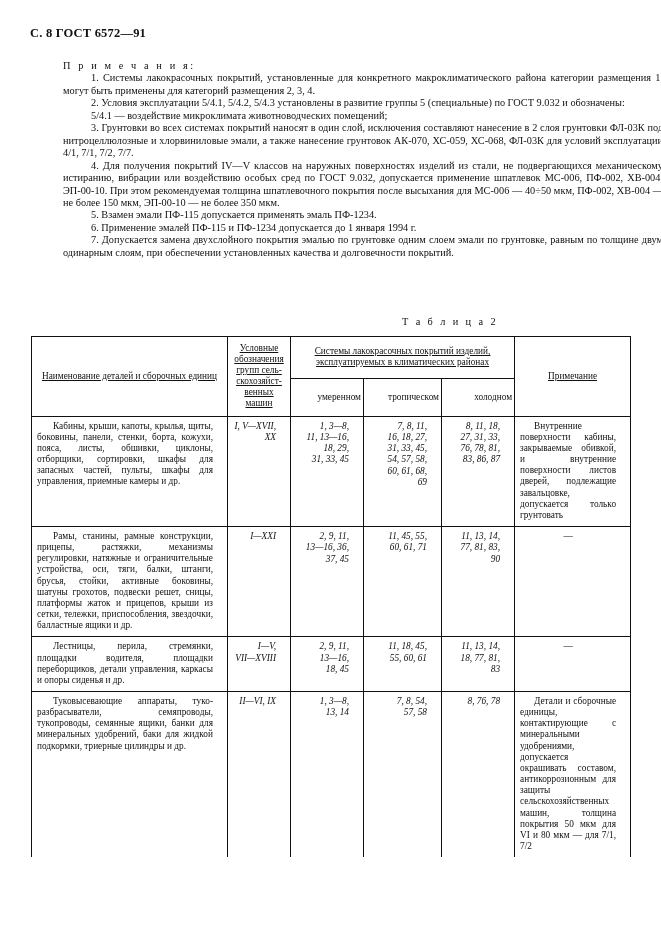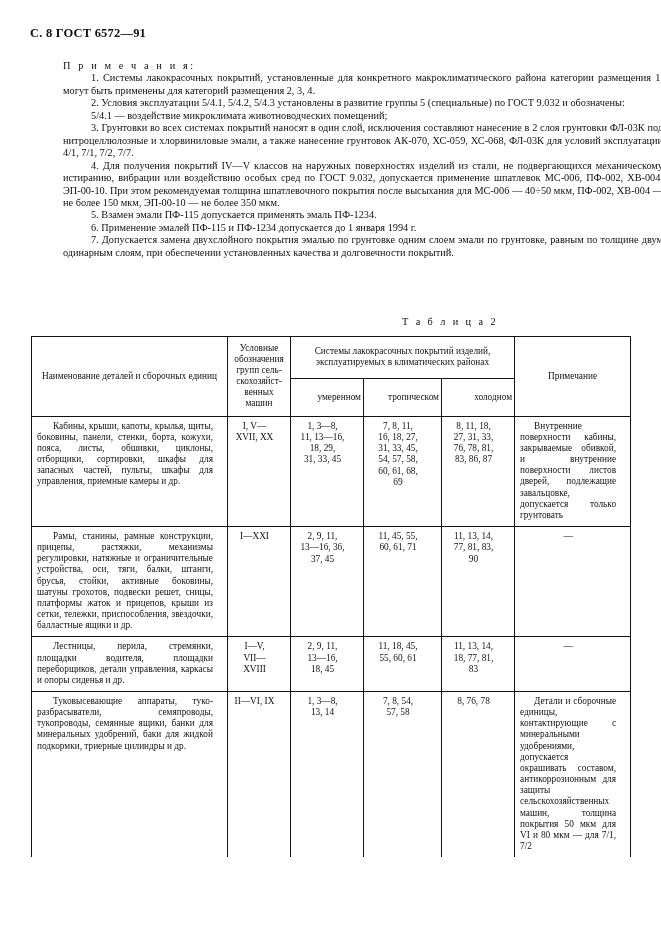"Условные обозначения групп" table.spec tr.hdr-top th { text-decoration: none -> underline }
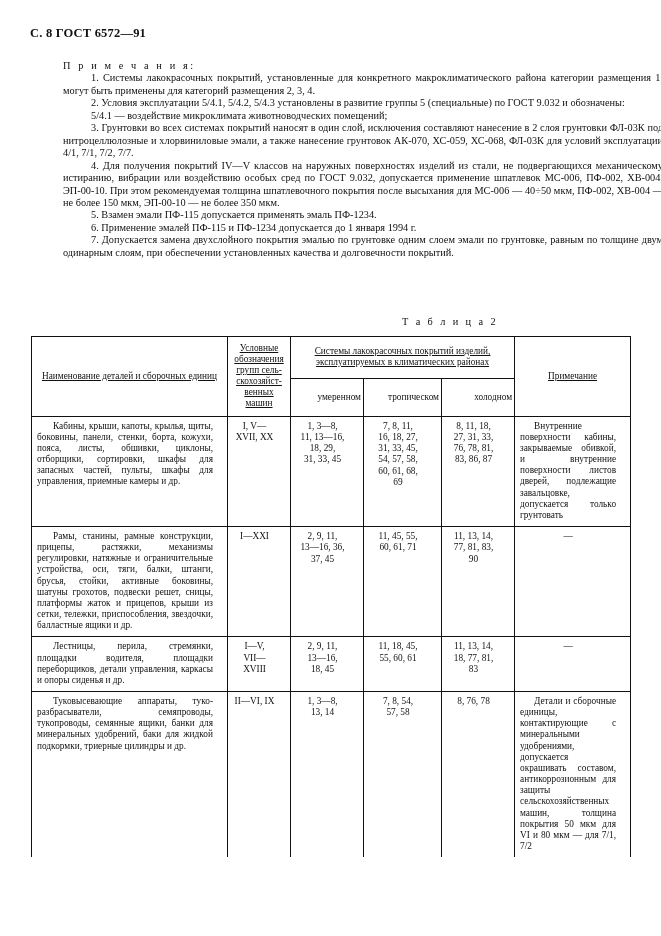"I, V—XVII, XX" td.codes, td.nums { font-style: none -> italic; text-align: center -> right }
